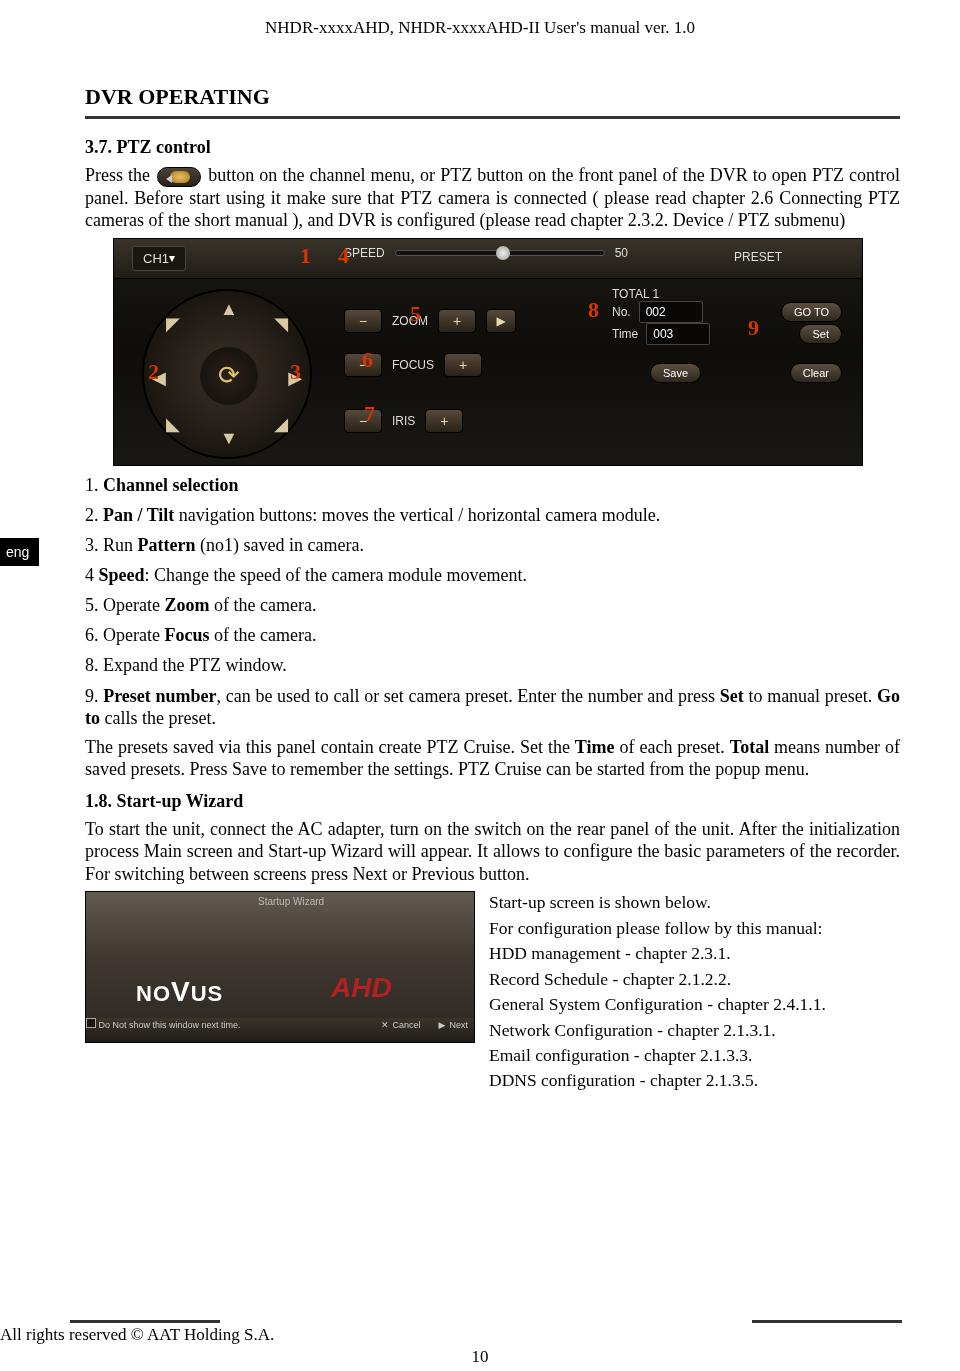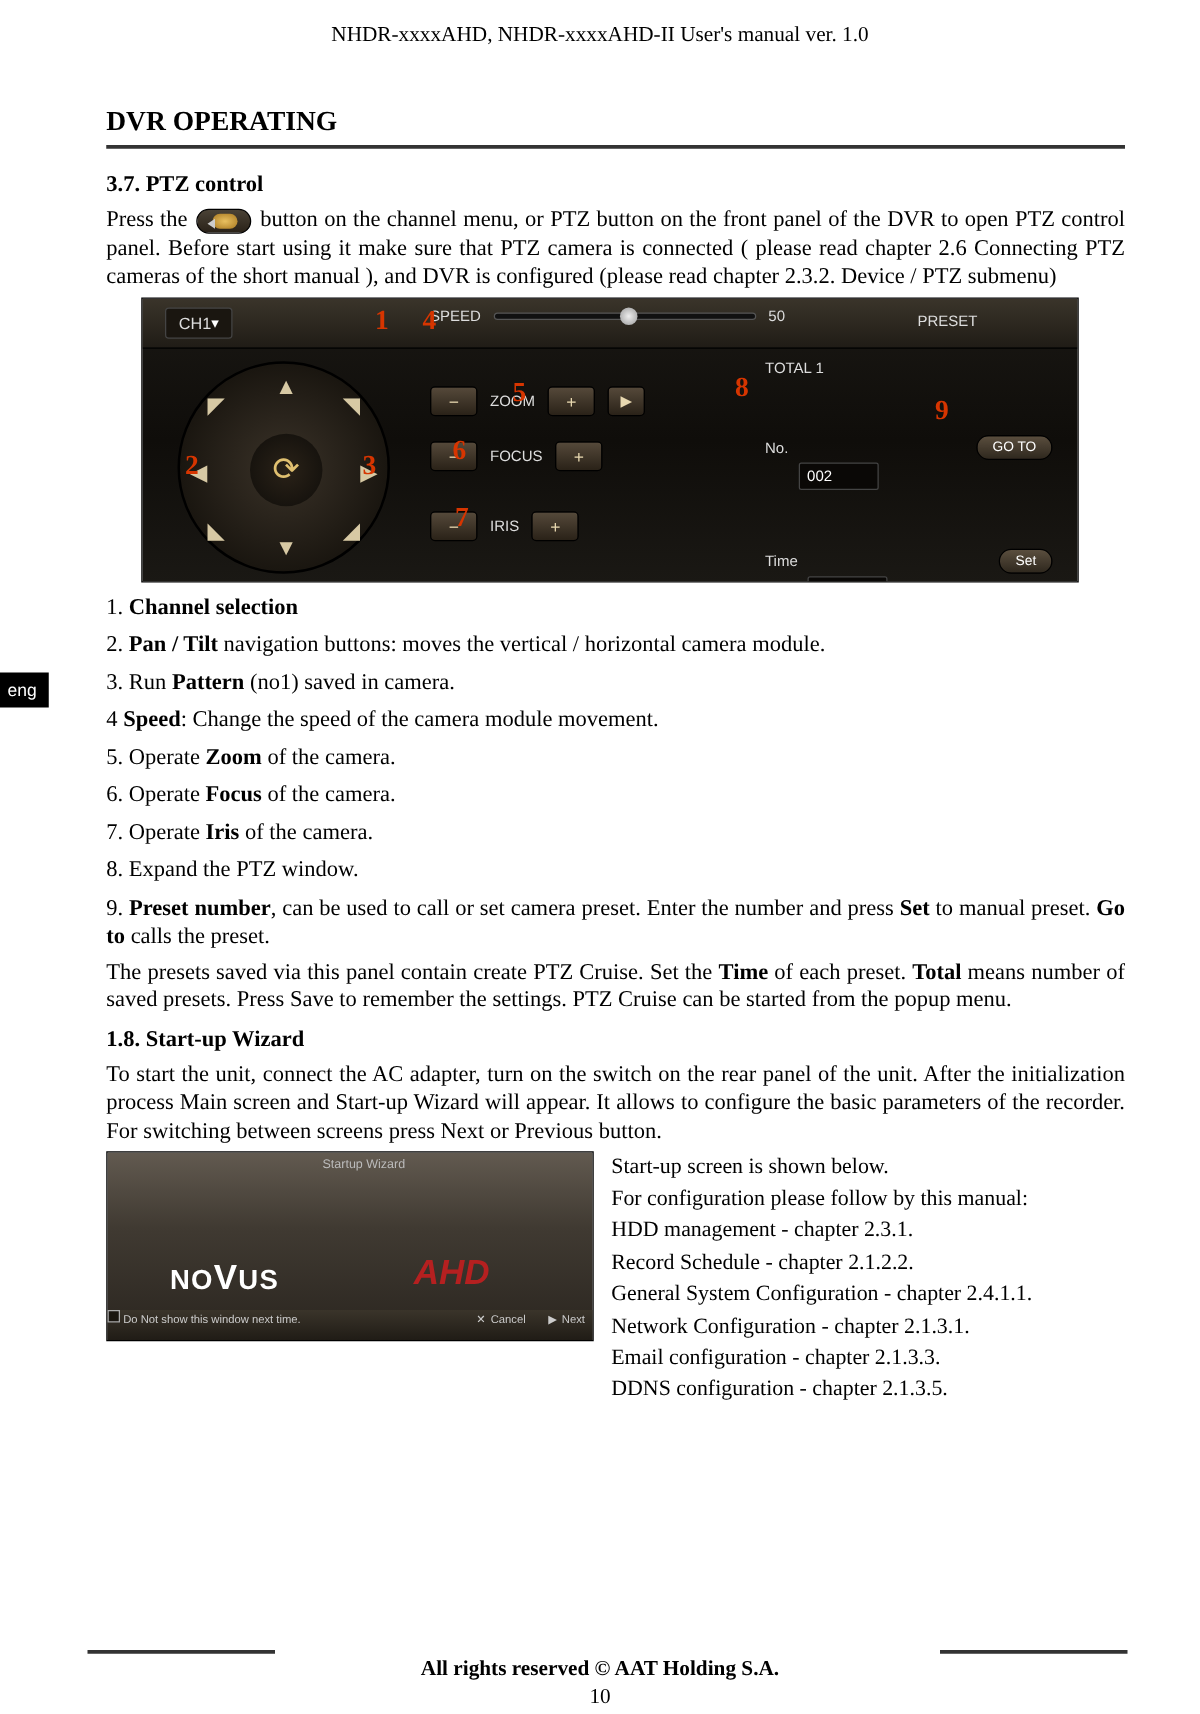"TOTAL 1" .right-col { gap: 24px -> 0 }
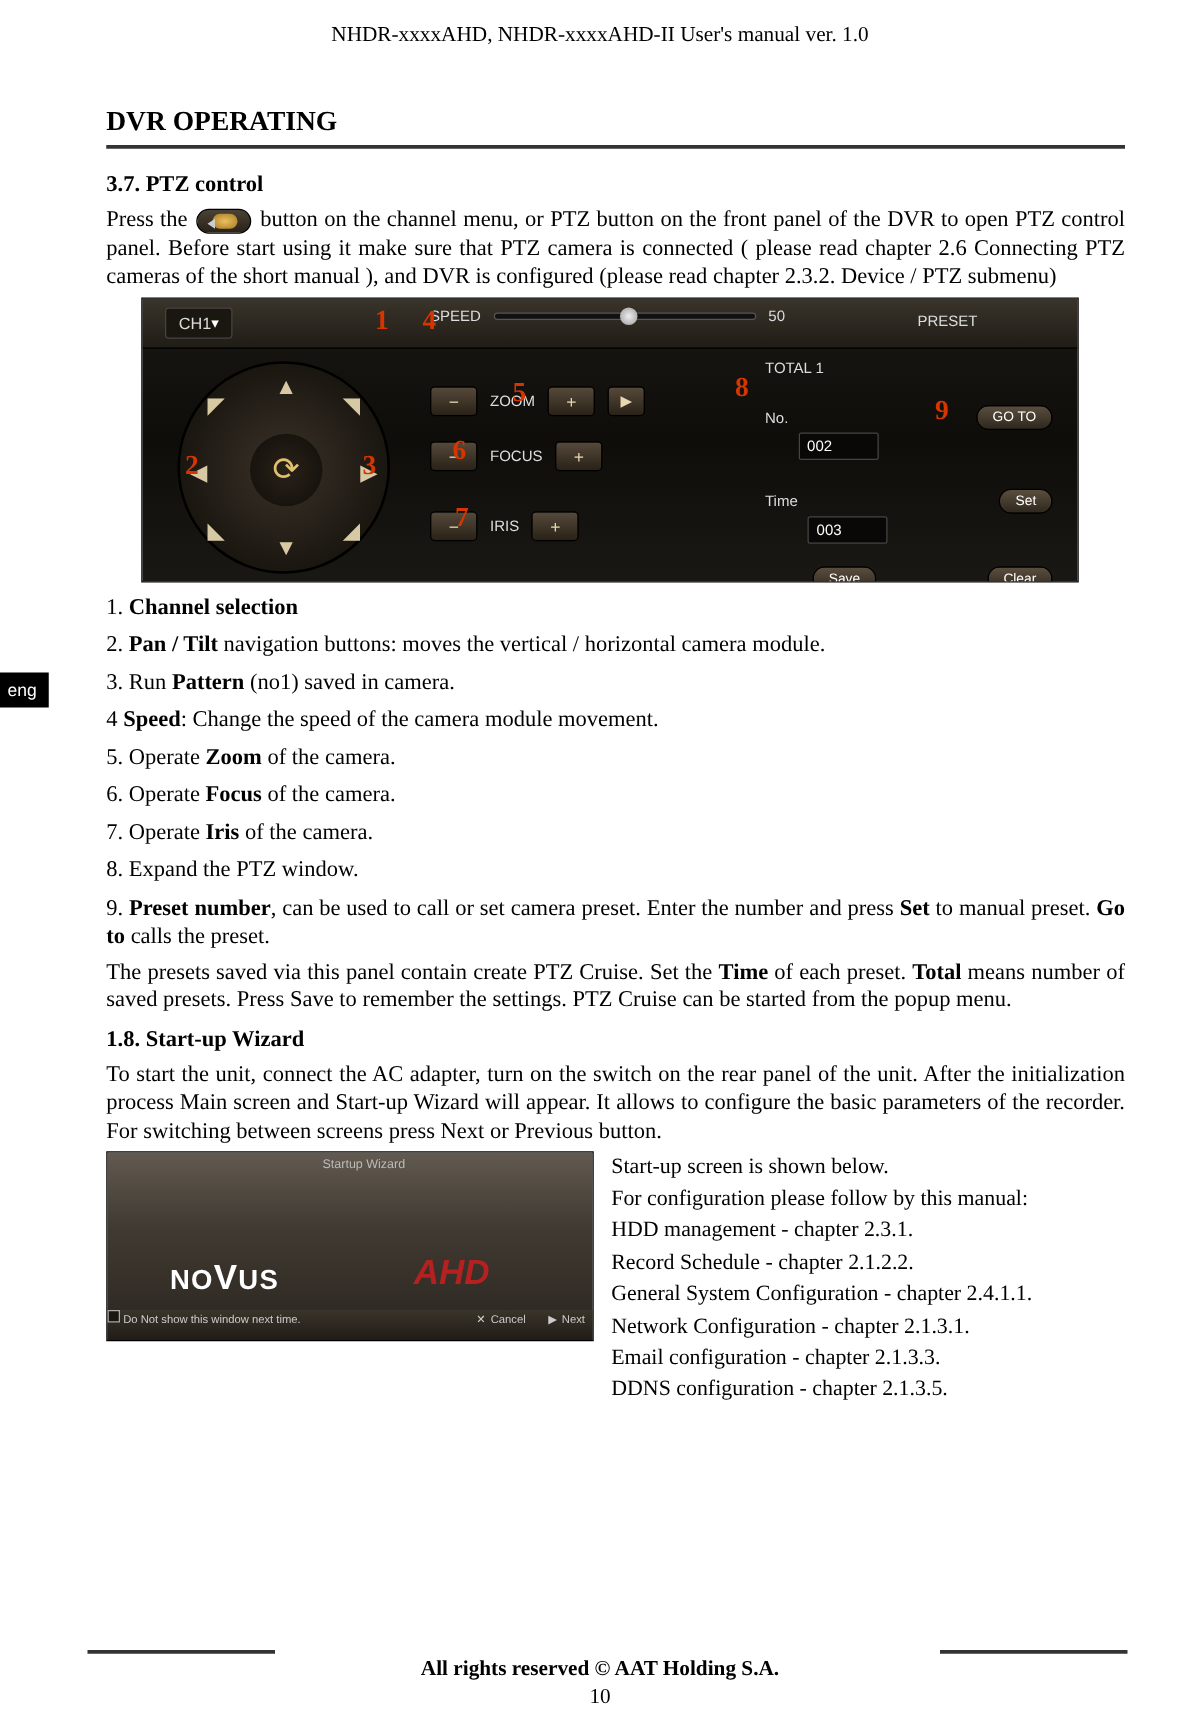"002" .rc-inp { margin-top: 45px -> none }
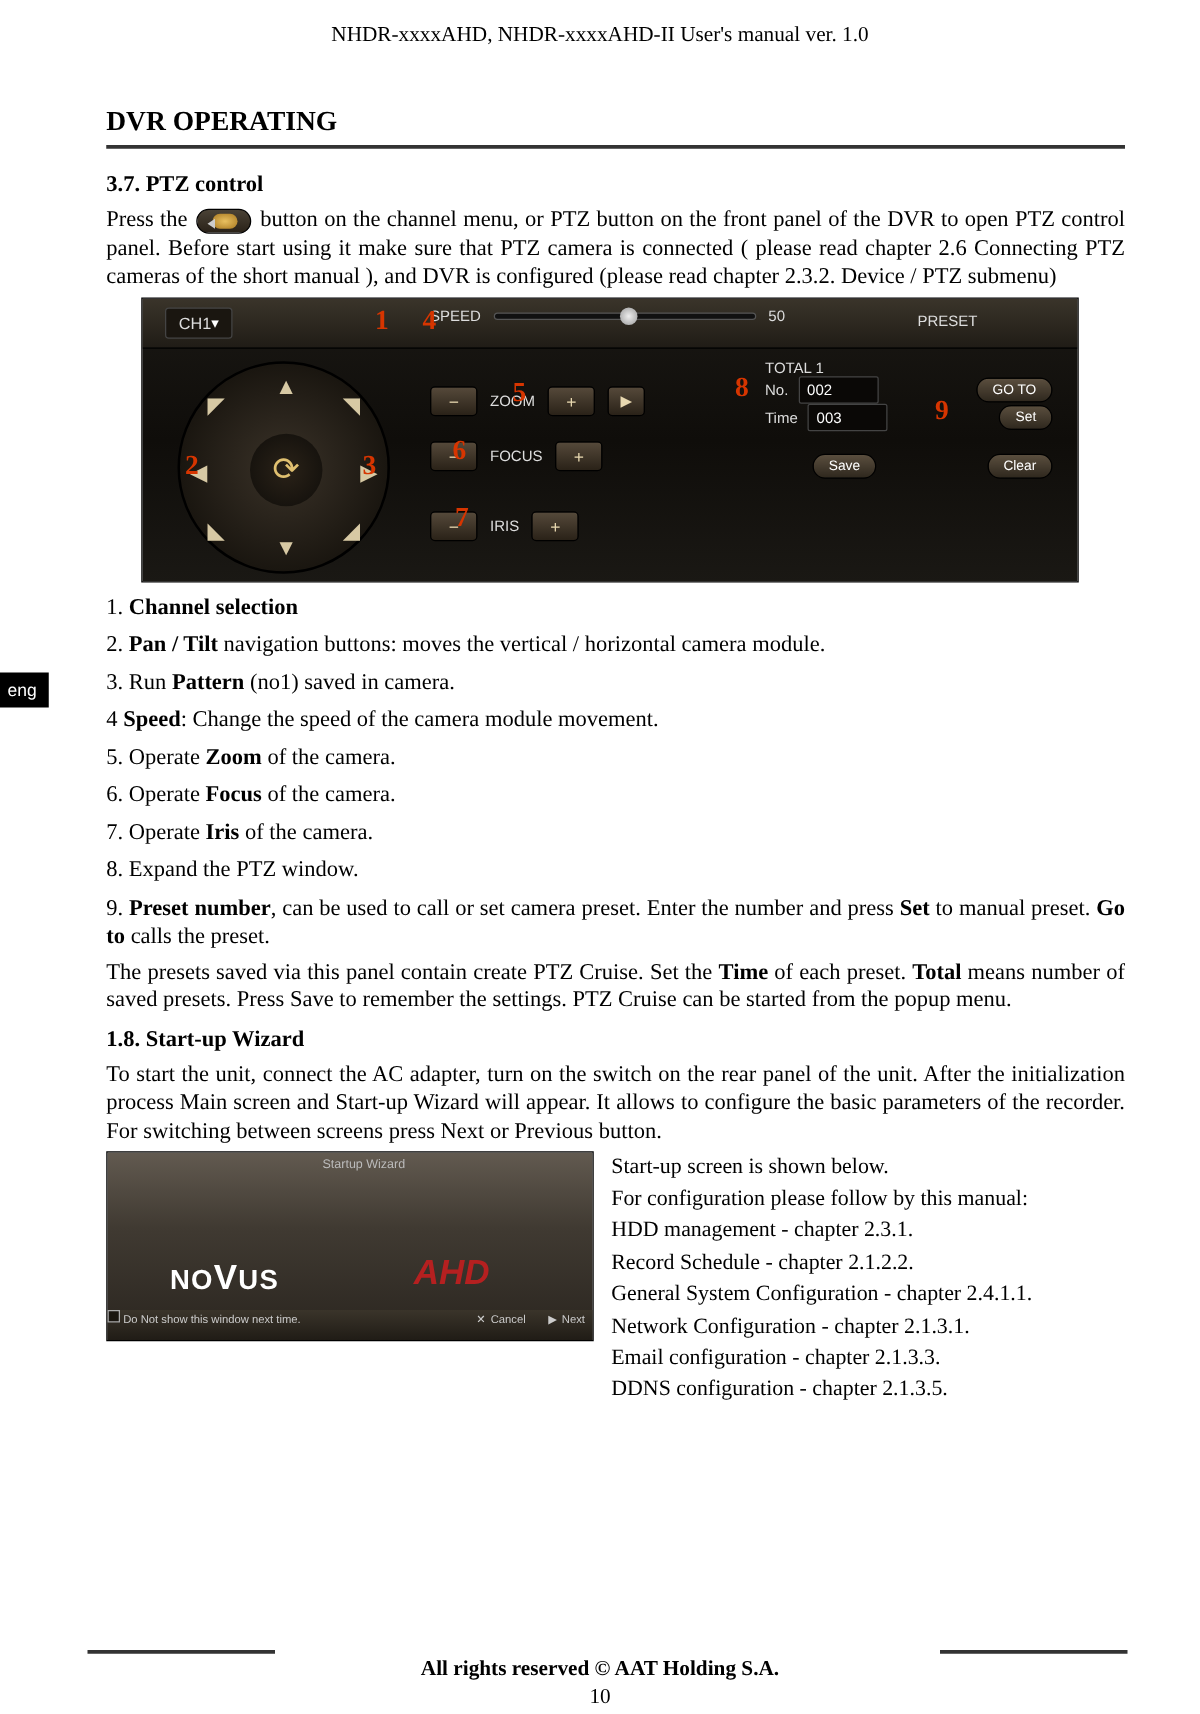"7. Operate Iris of the" div.list-line { html: <div><span>7. Operate </span><span>Iris </span><span>of the camera.</span></div> -> none }
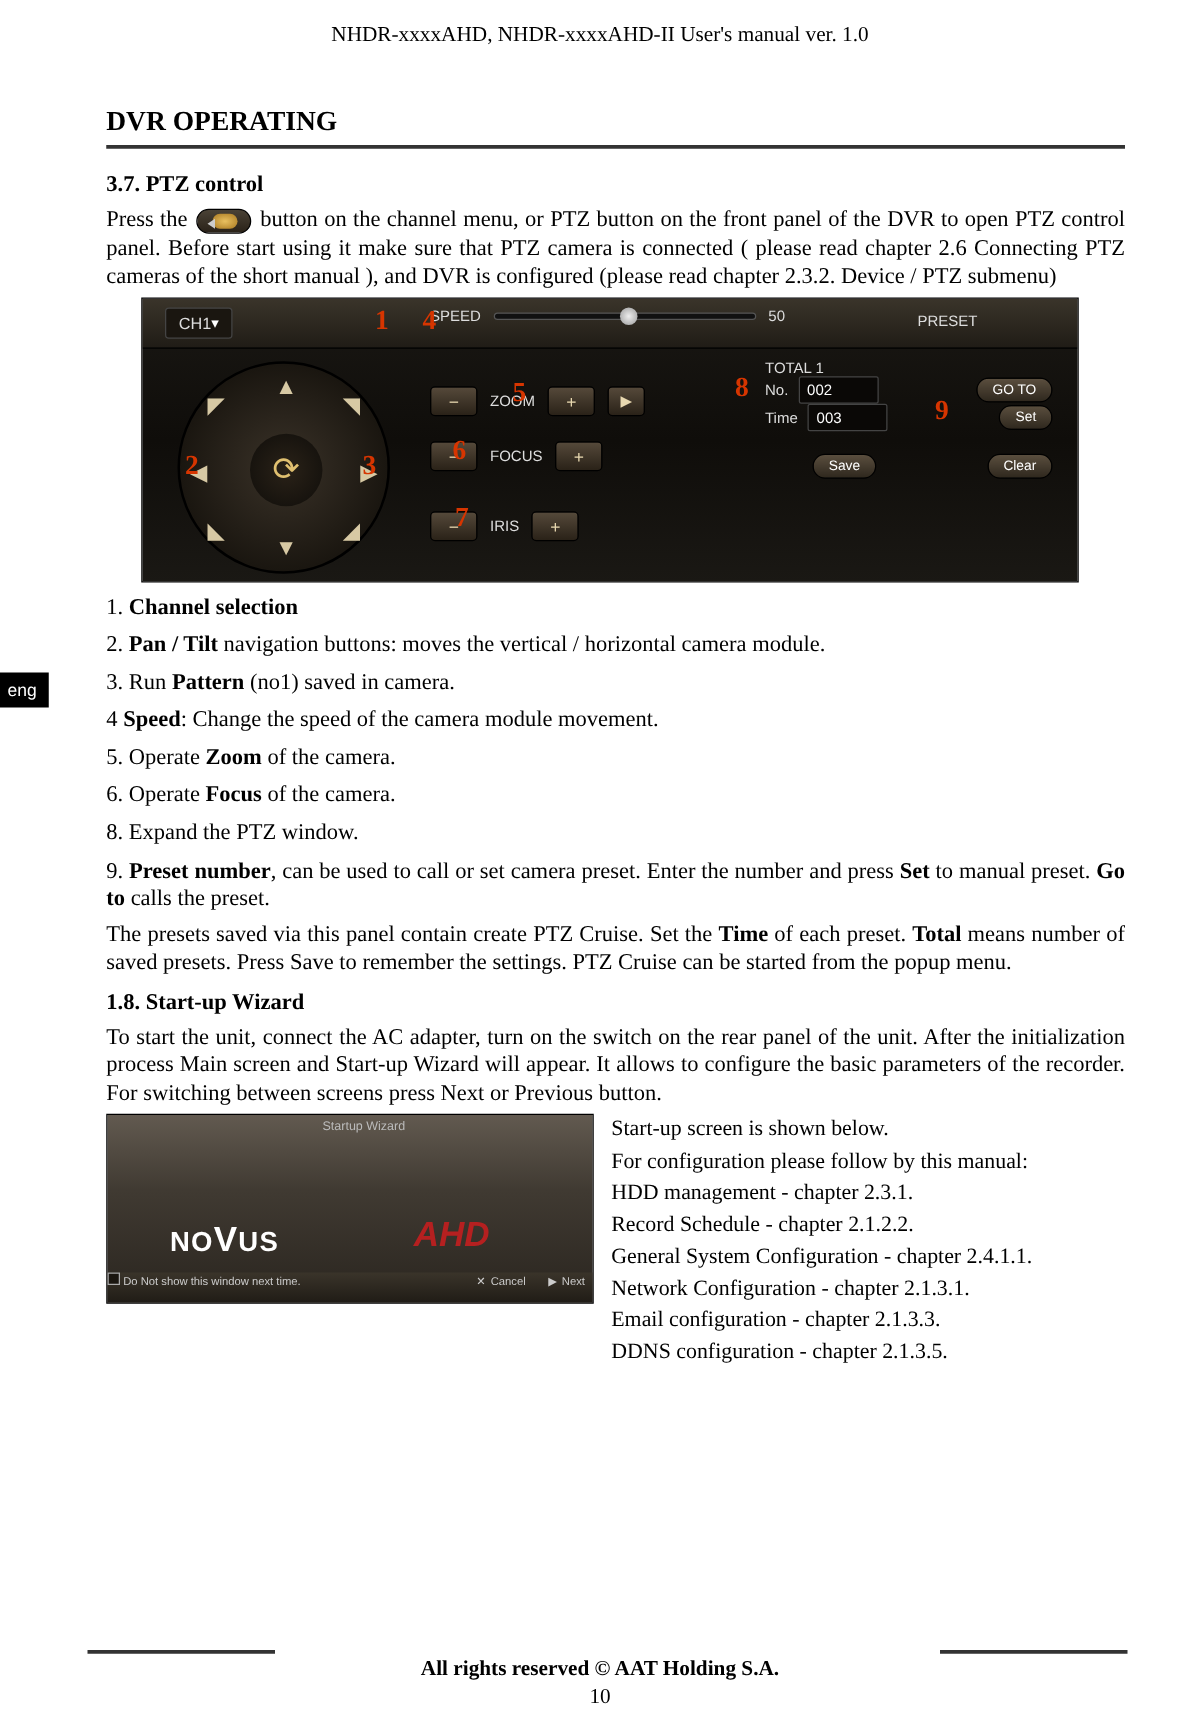"All rights reserved © AAT" .footer-bar { font-weight: bold -> none; text-align: center -> none }
